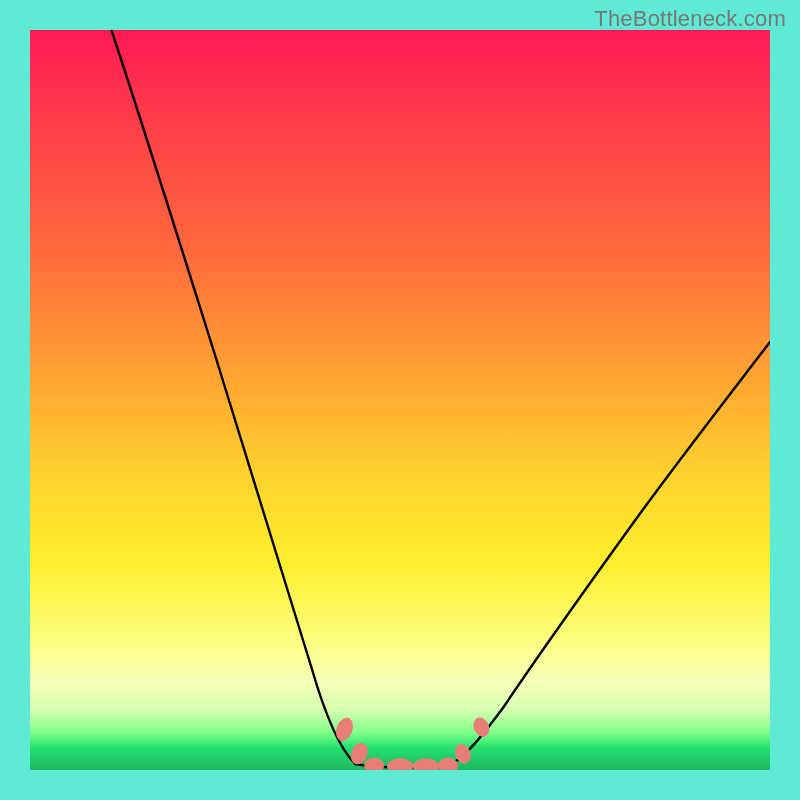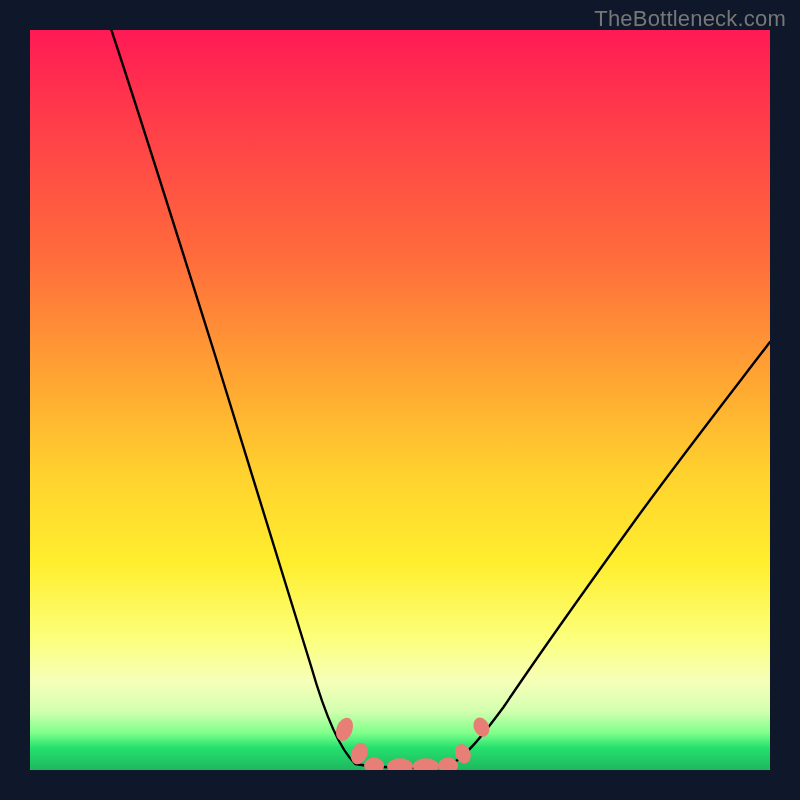"TheBottleneck.com" .frame { background: #0f172a -> #5eead4 }
